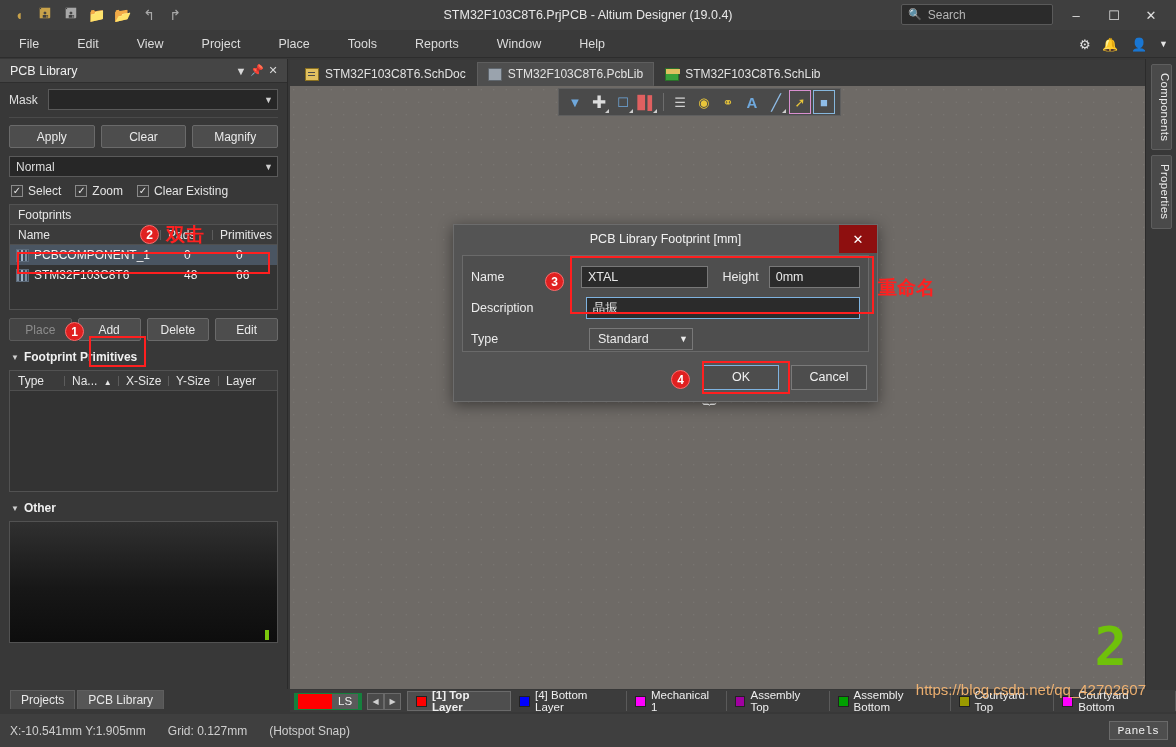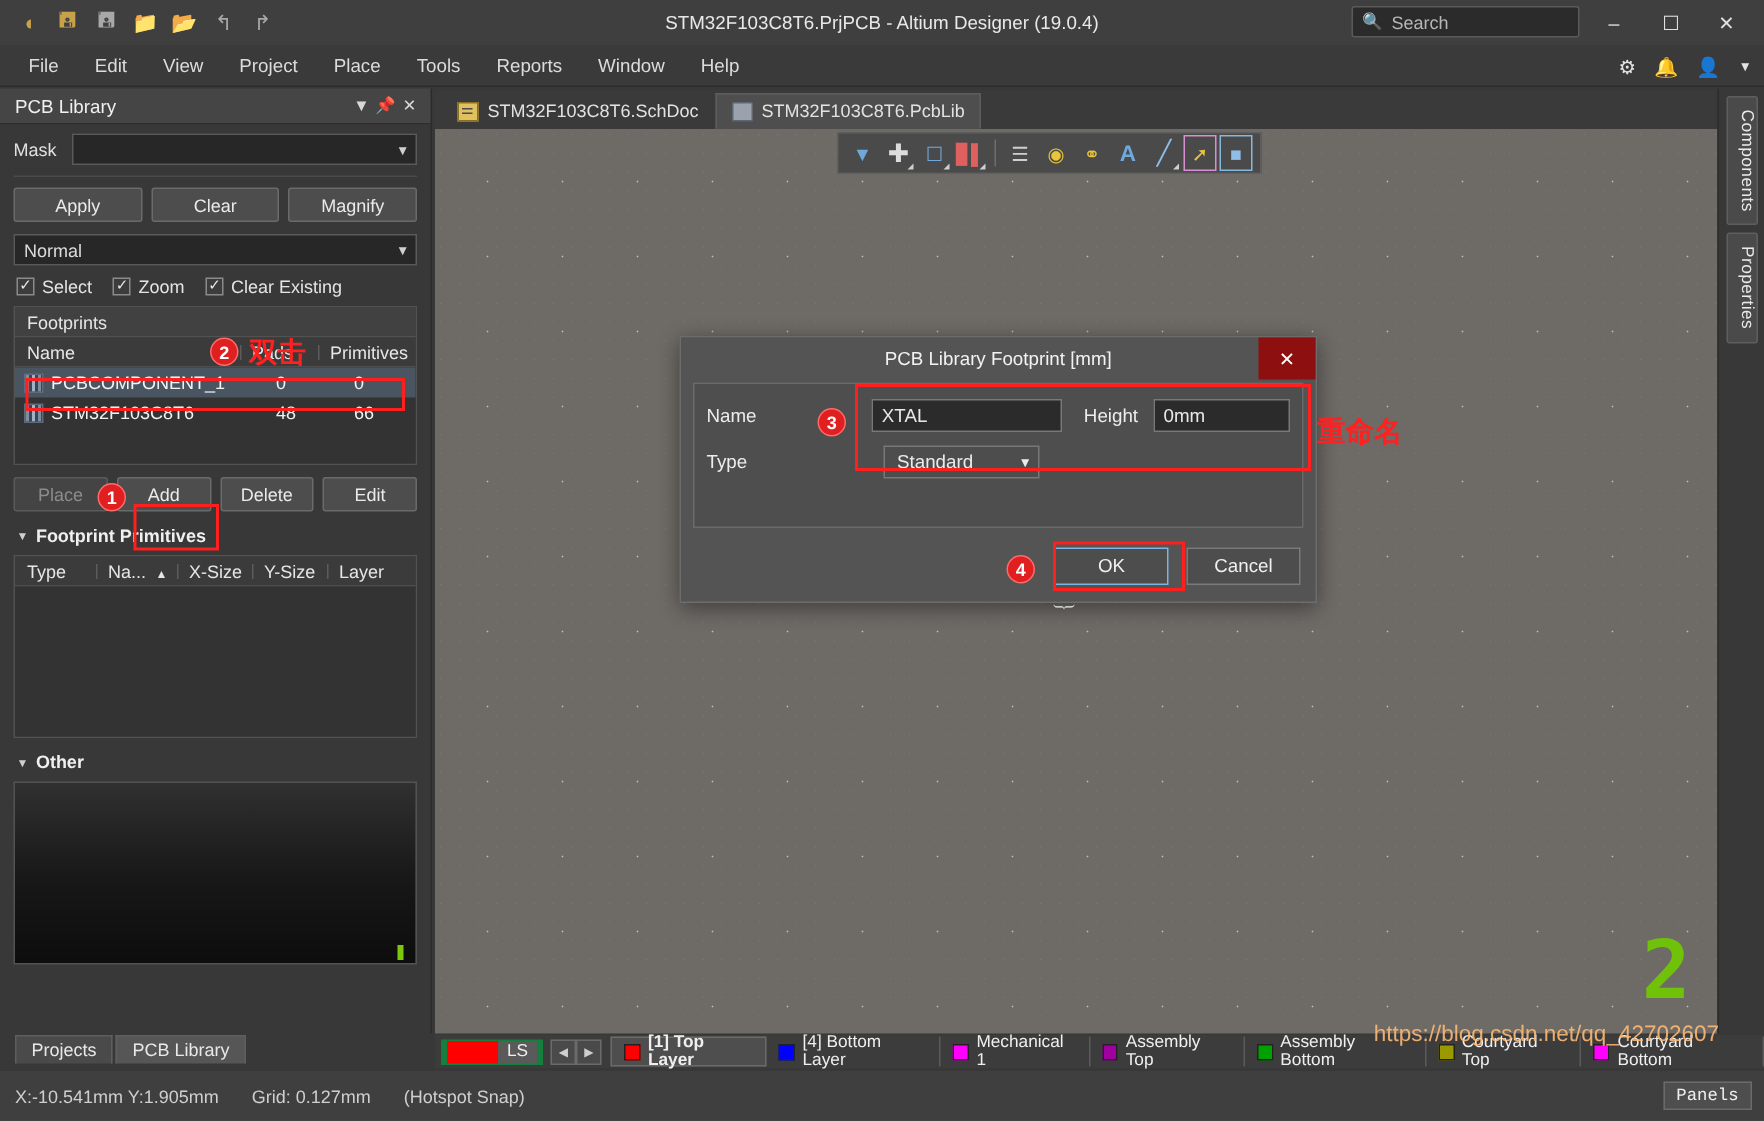"File" .menubar { gap: 6px -> 20px }
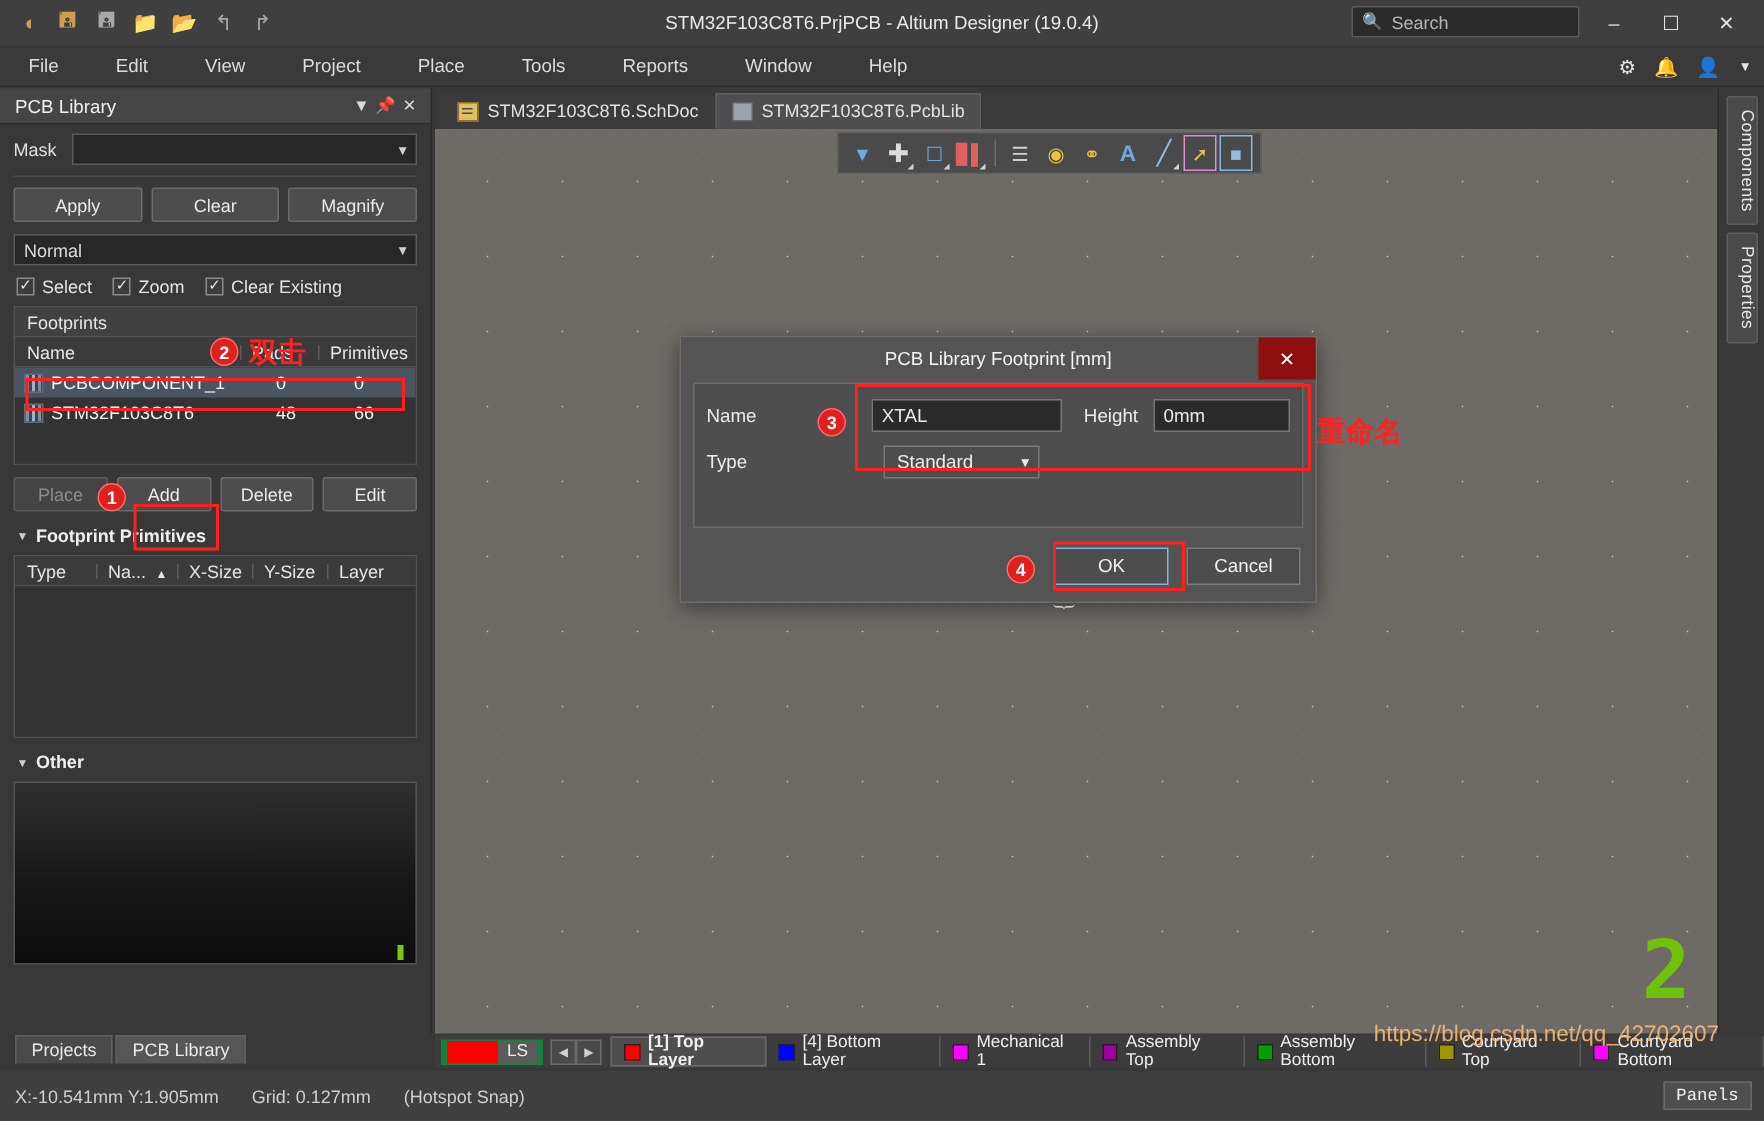"STM32F103C8T6.SchLib" div.dtab { html: none -> <div> <span></span> <span>STM32F103C8T6.SchLib</span> </div> }
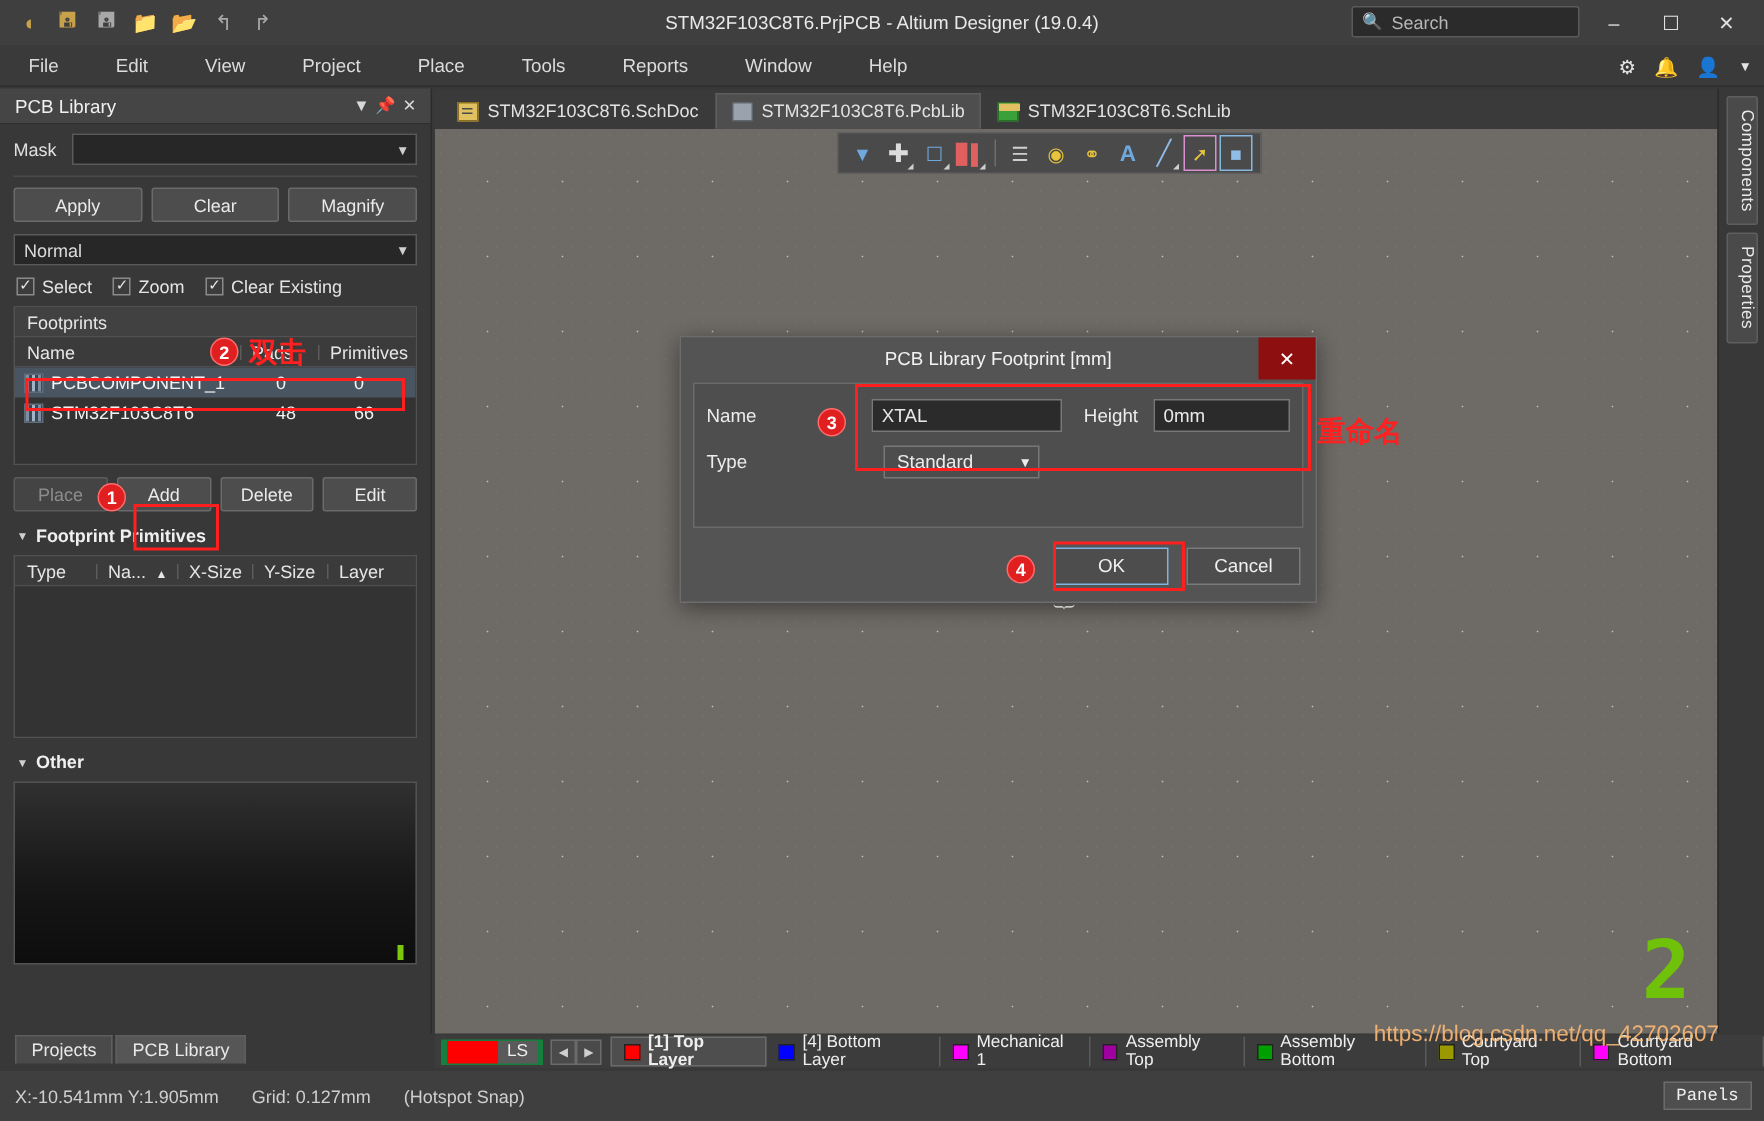"Description" div.dfield { html: none -> <div> <span>Description</span> <div> <span>晶振</span> </div> </div> }
